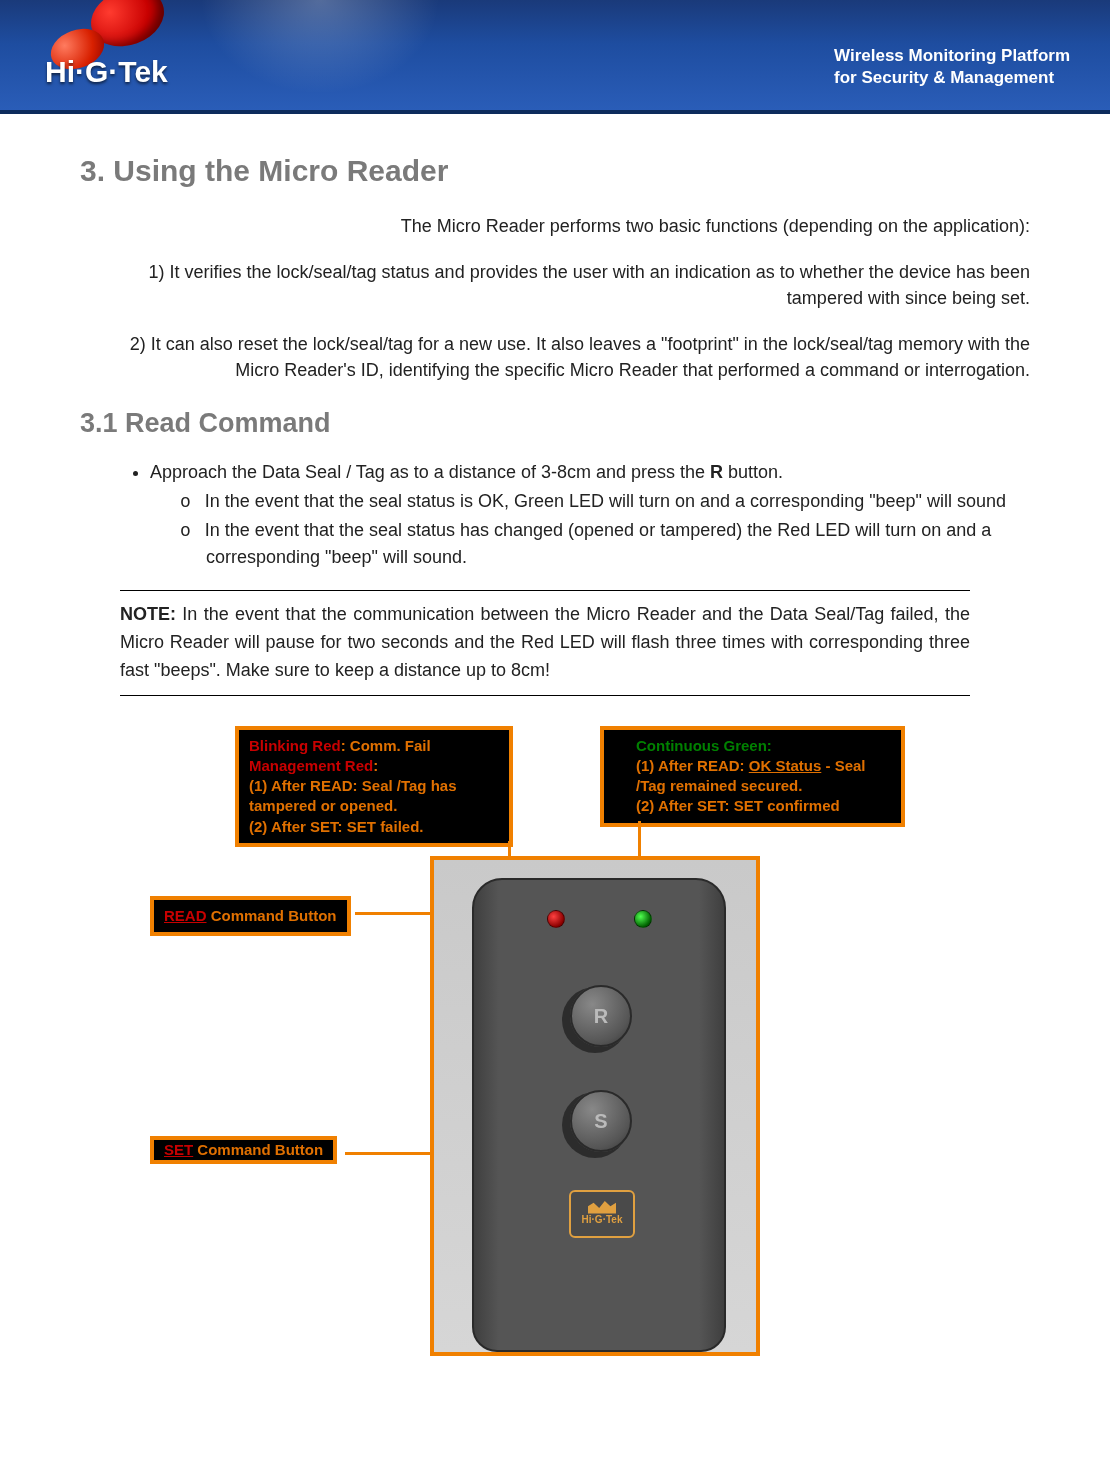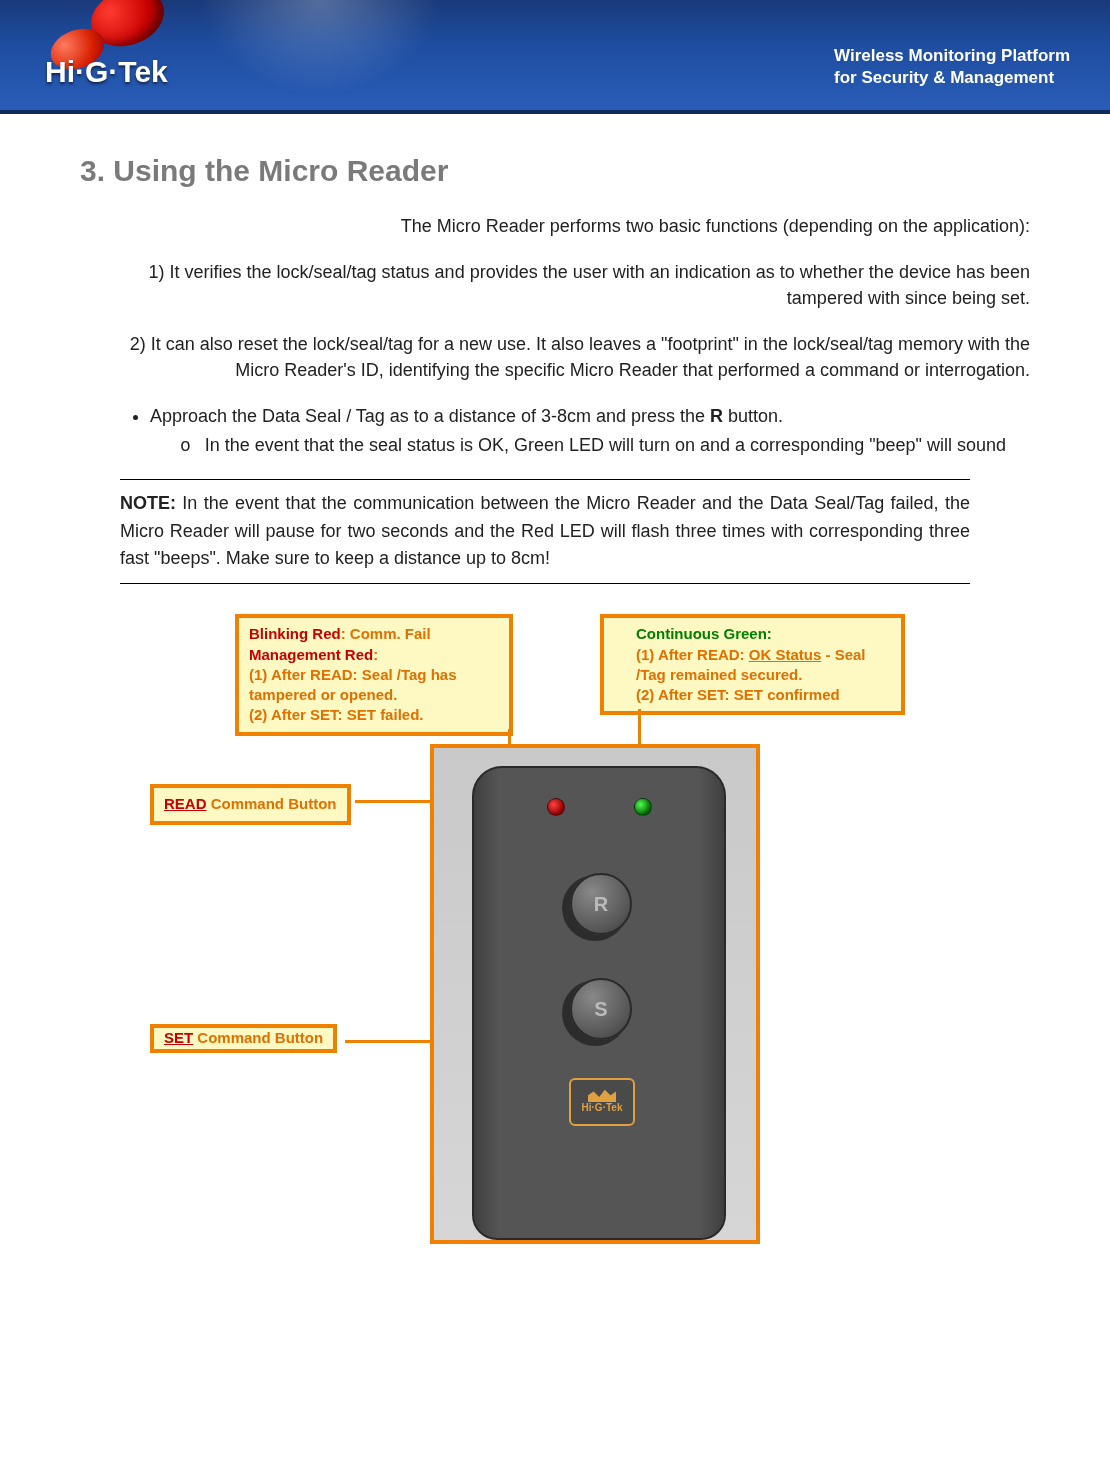"3.1 Read Command" h2.subsection-title { html: none -> <h2>3.1 Read Command</h2> }
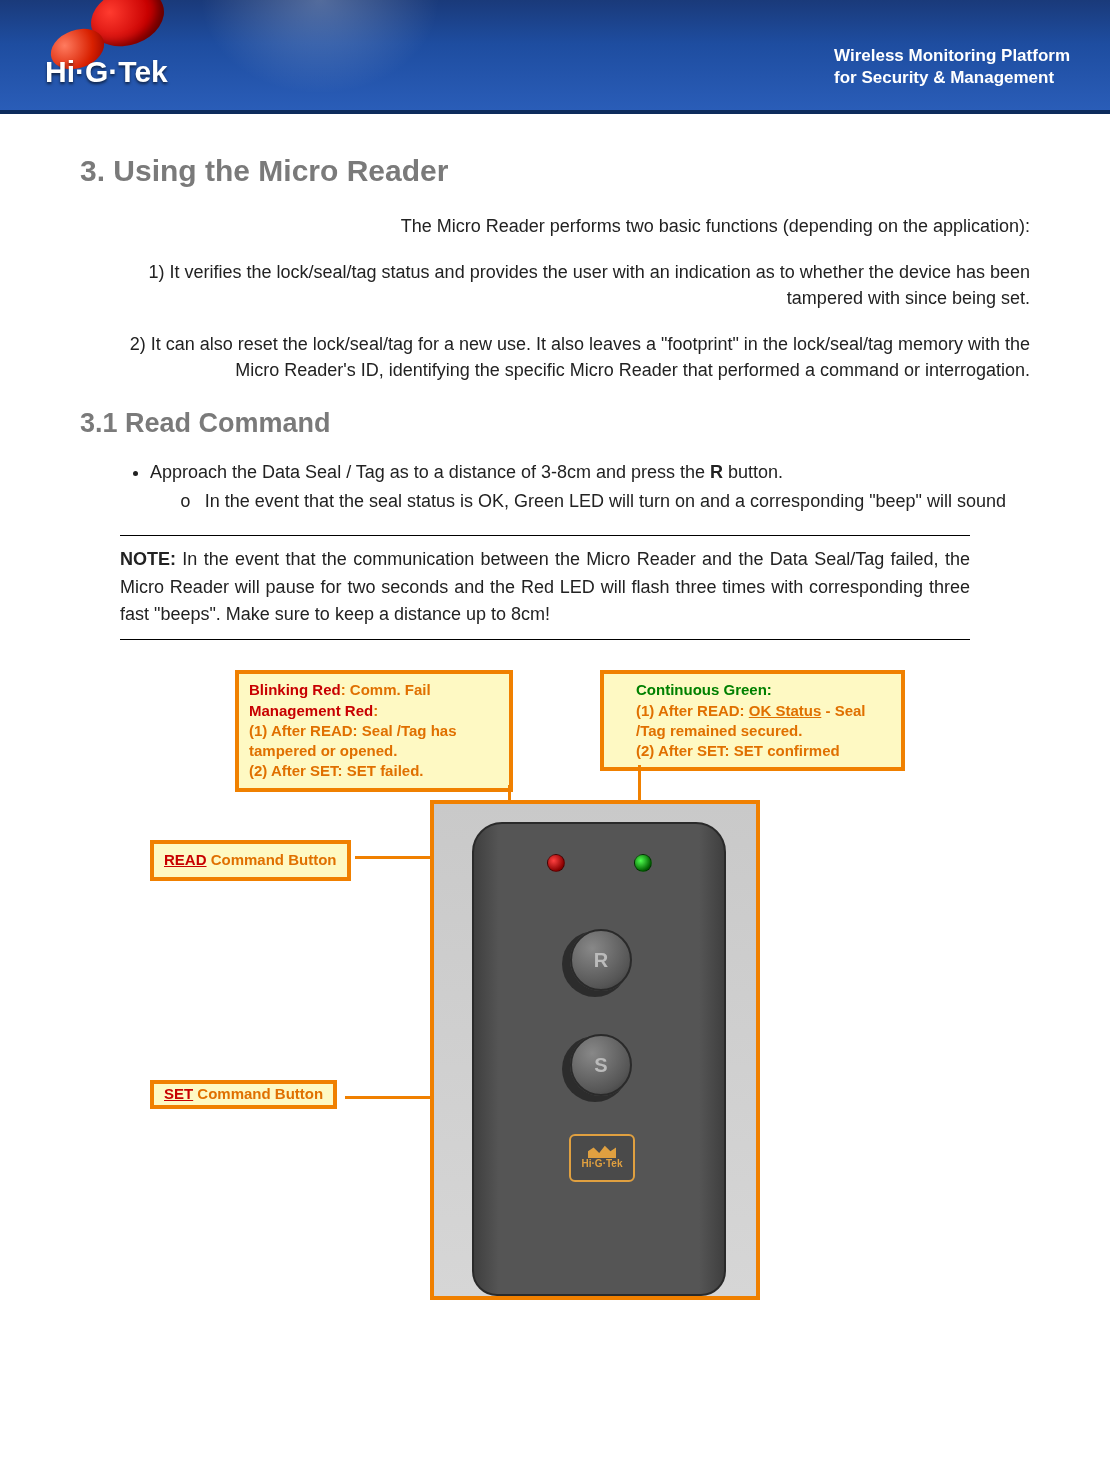"In the event that the seal status has" li { html: none -> <li>In the event that the seal status has changed (opened or tampered) the Red LED will turn on and a corresponding "beep" will sound.</li> }
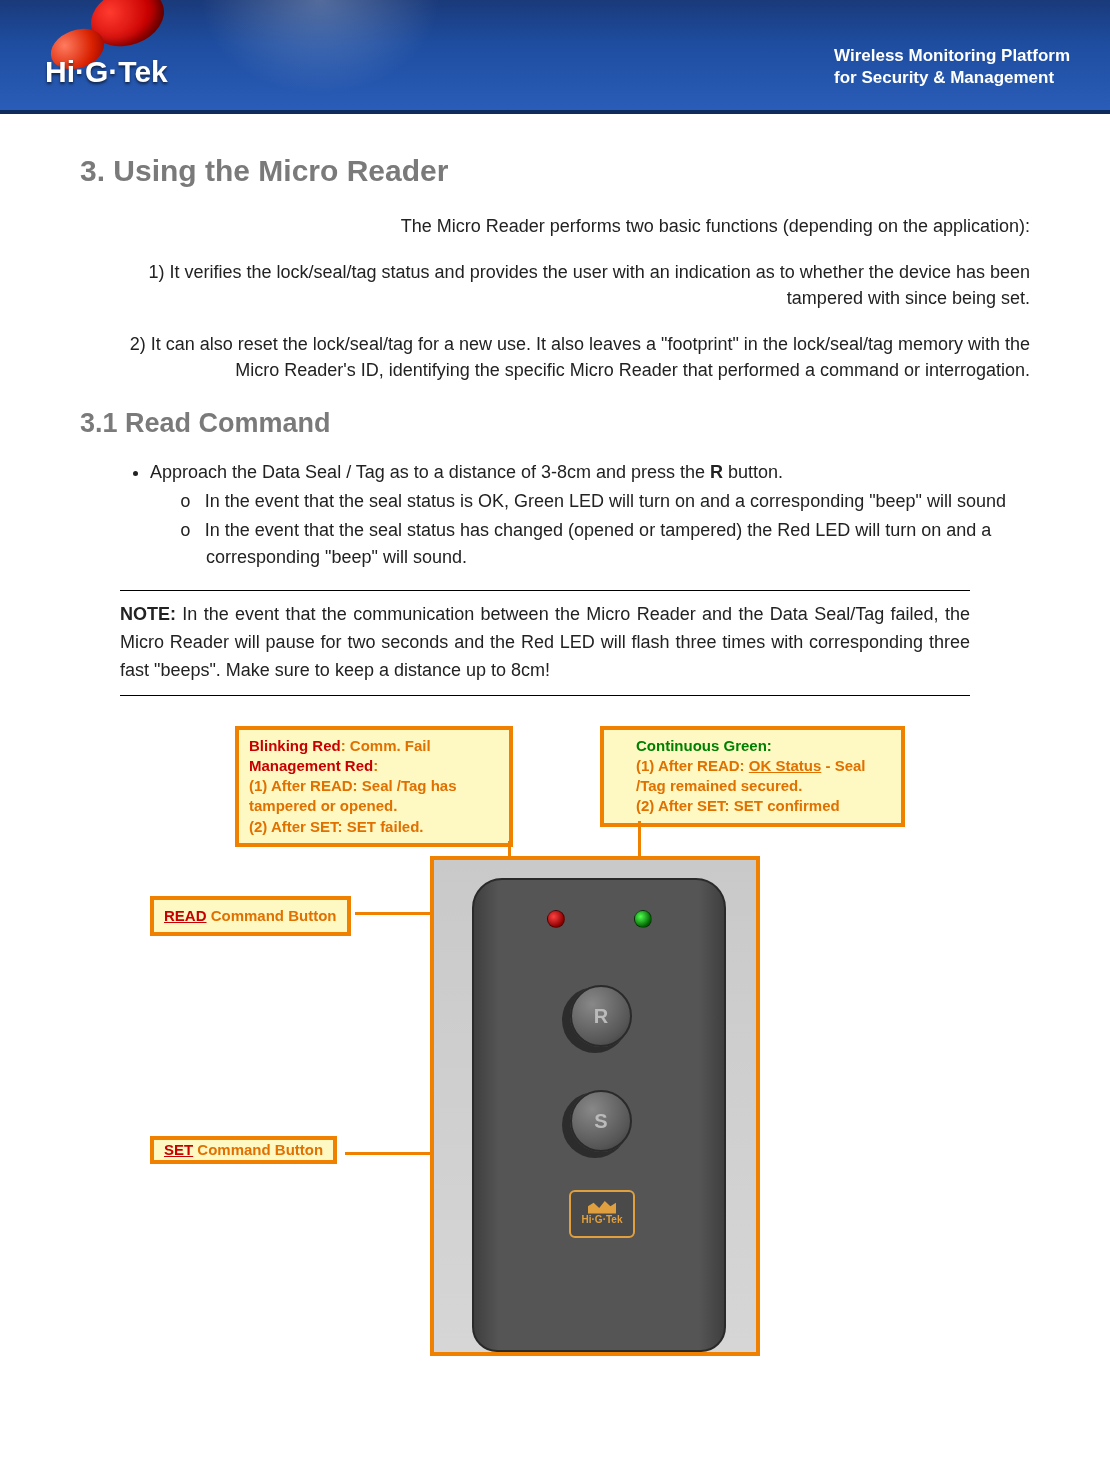"Blinking Red: Comm. Fail" .callout { background: #fef9c3 -> #000000 }
